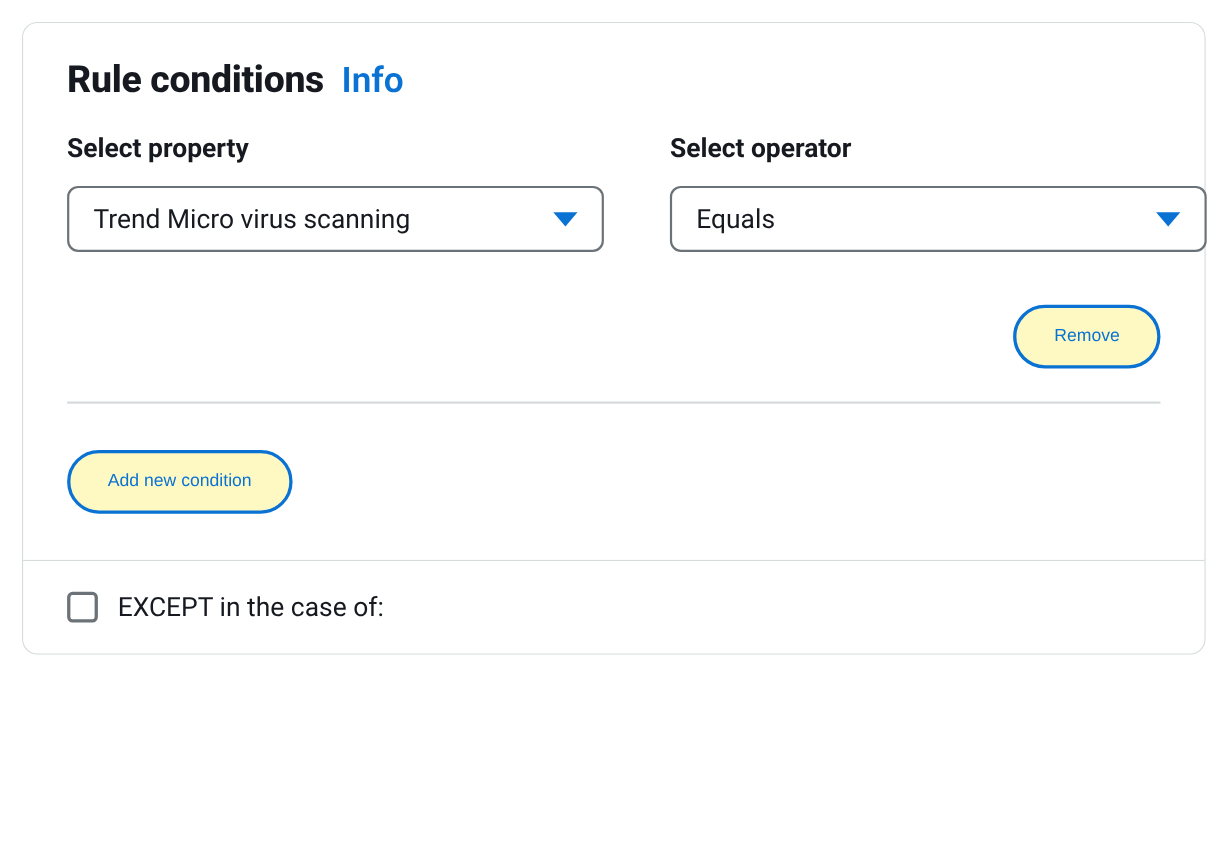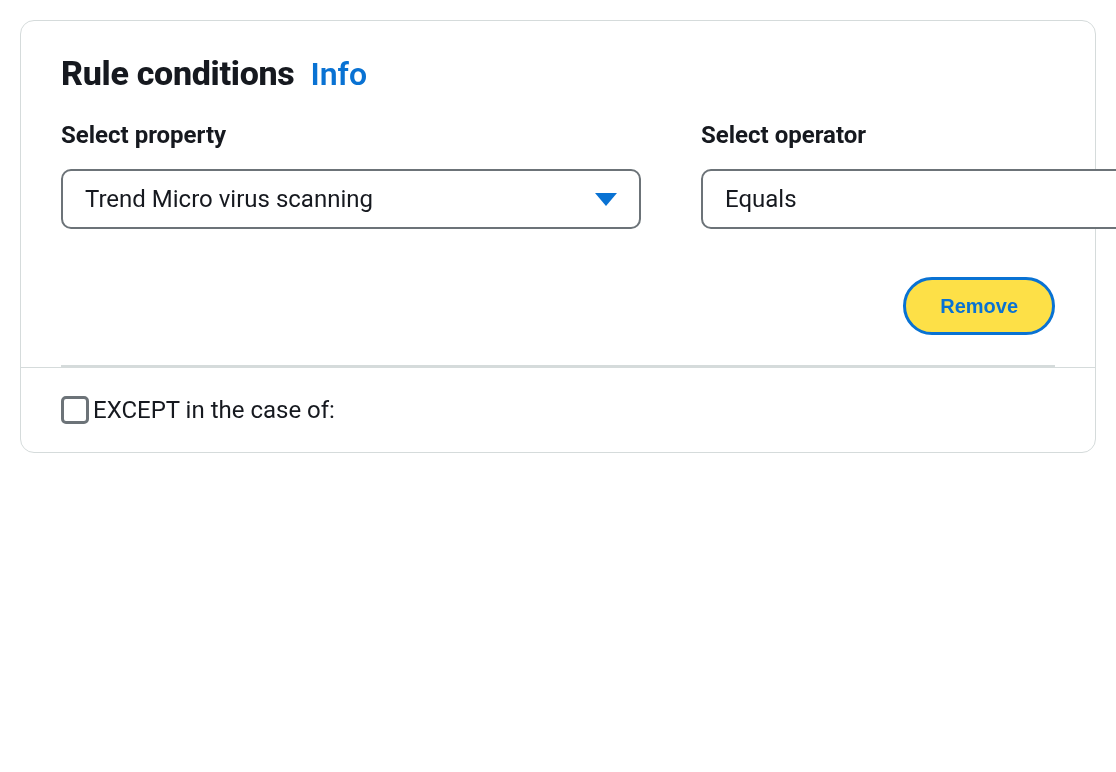"Trend Micro virus scanning" .select-box { width: 580px -> 488px }
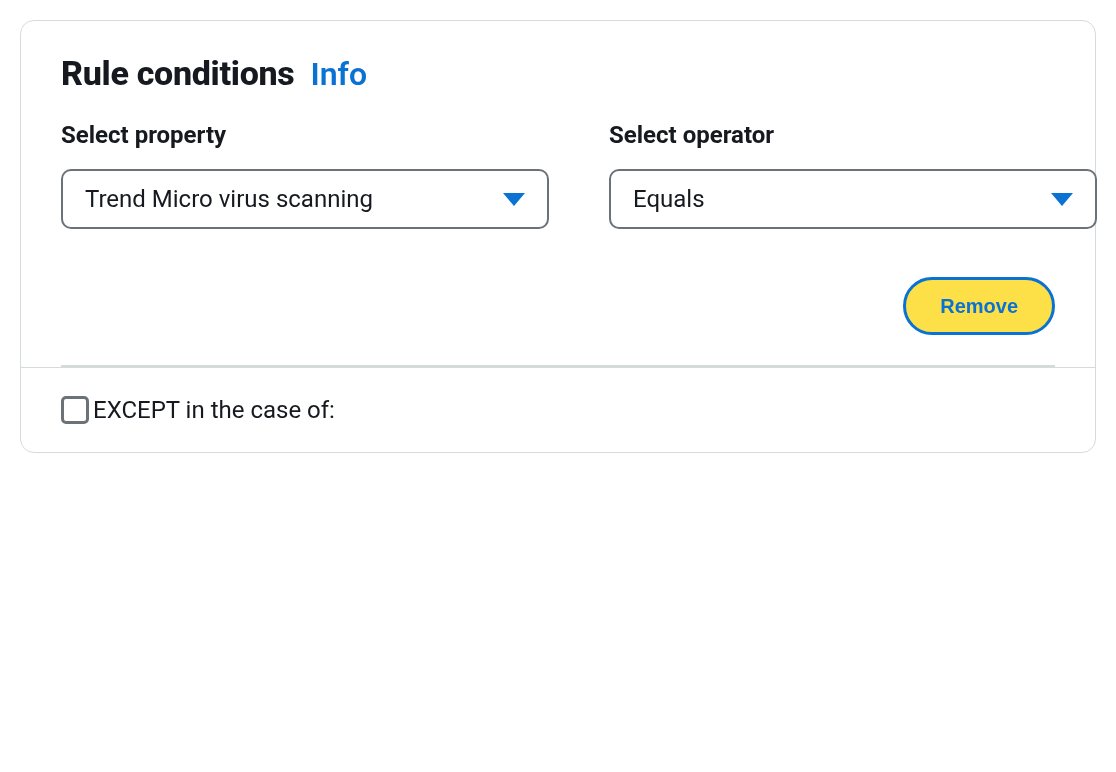"Remove" .btn { background: #fde047 -> #fef9c3; font-size: 20px -> 16px; font-weight: 700 -> 400 }
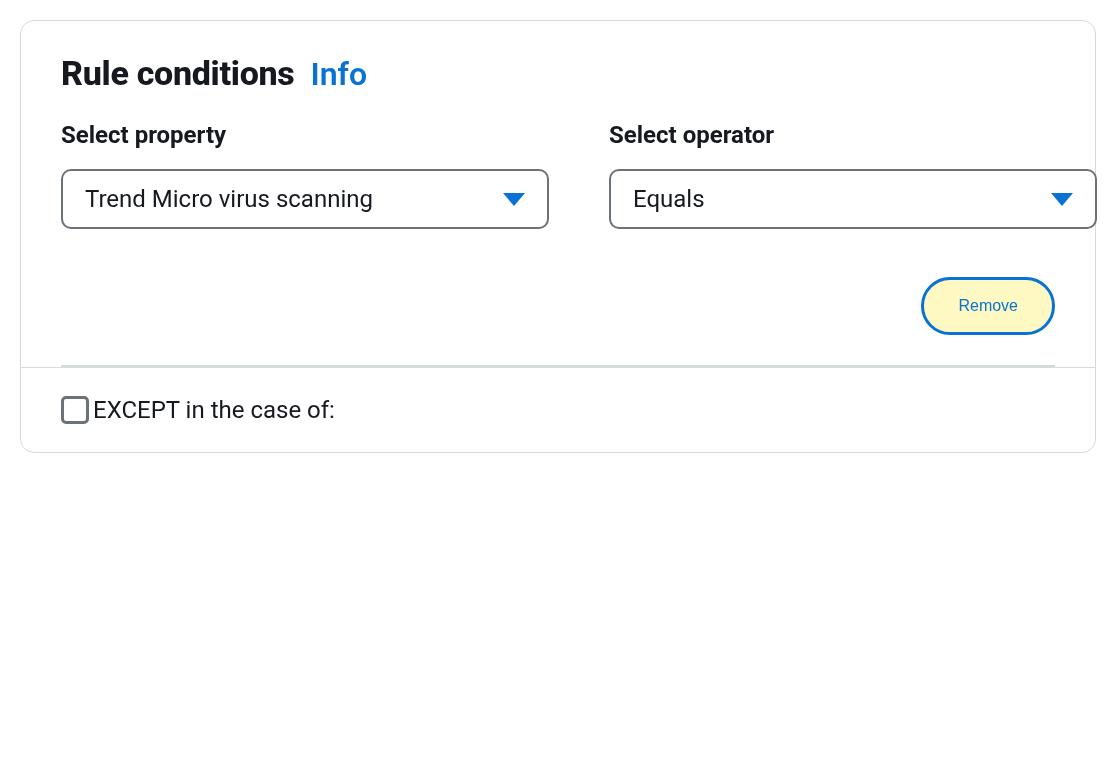"Add new condition" div.add-row { html: none -> <div> <button>Add new condition</button> </div> }
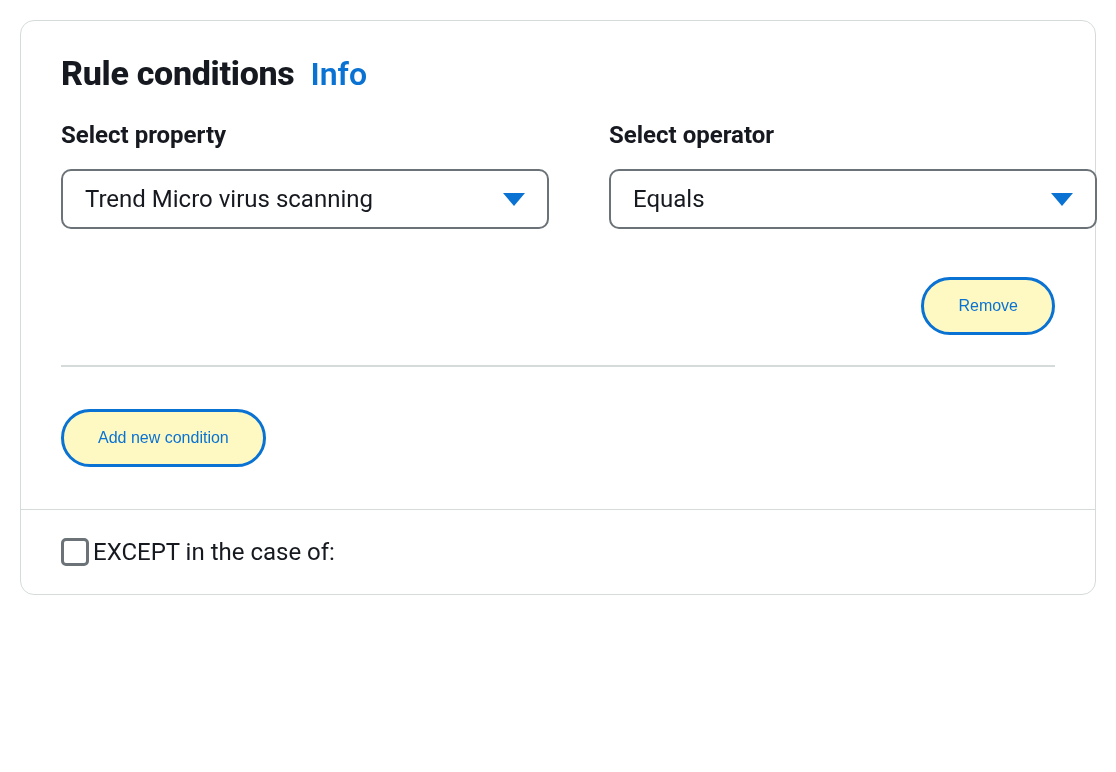"EXCEPT in the case of:" .except-row { gap: 4px -> 18px }
